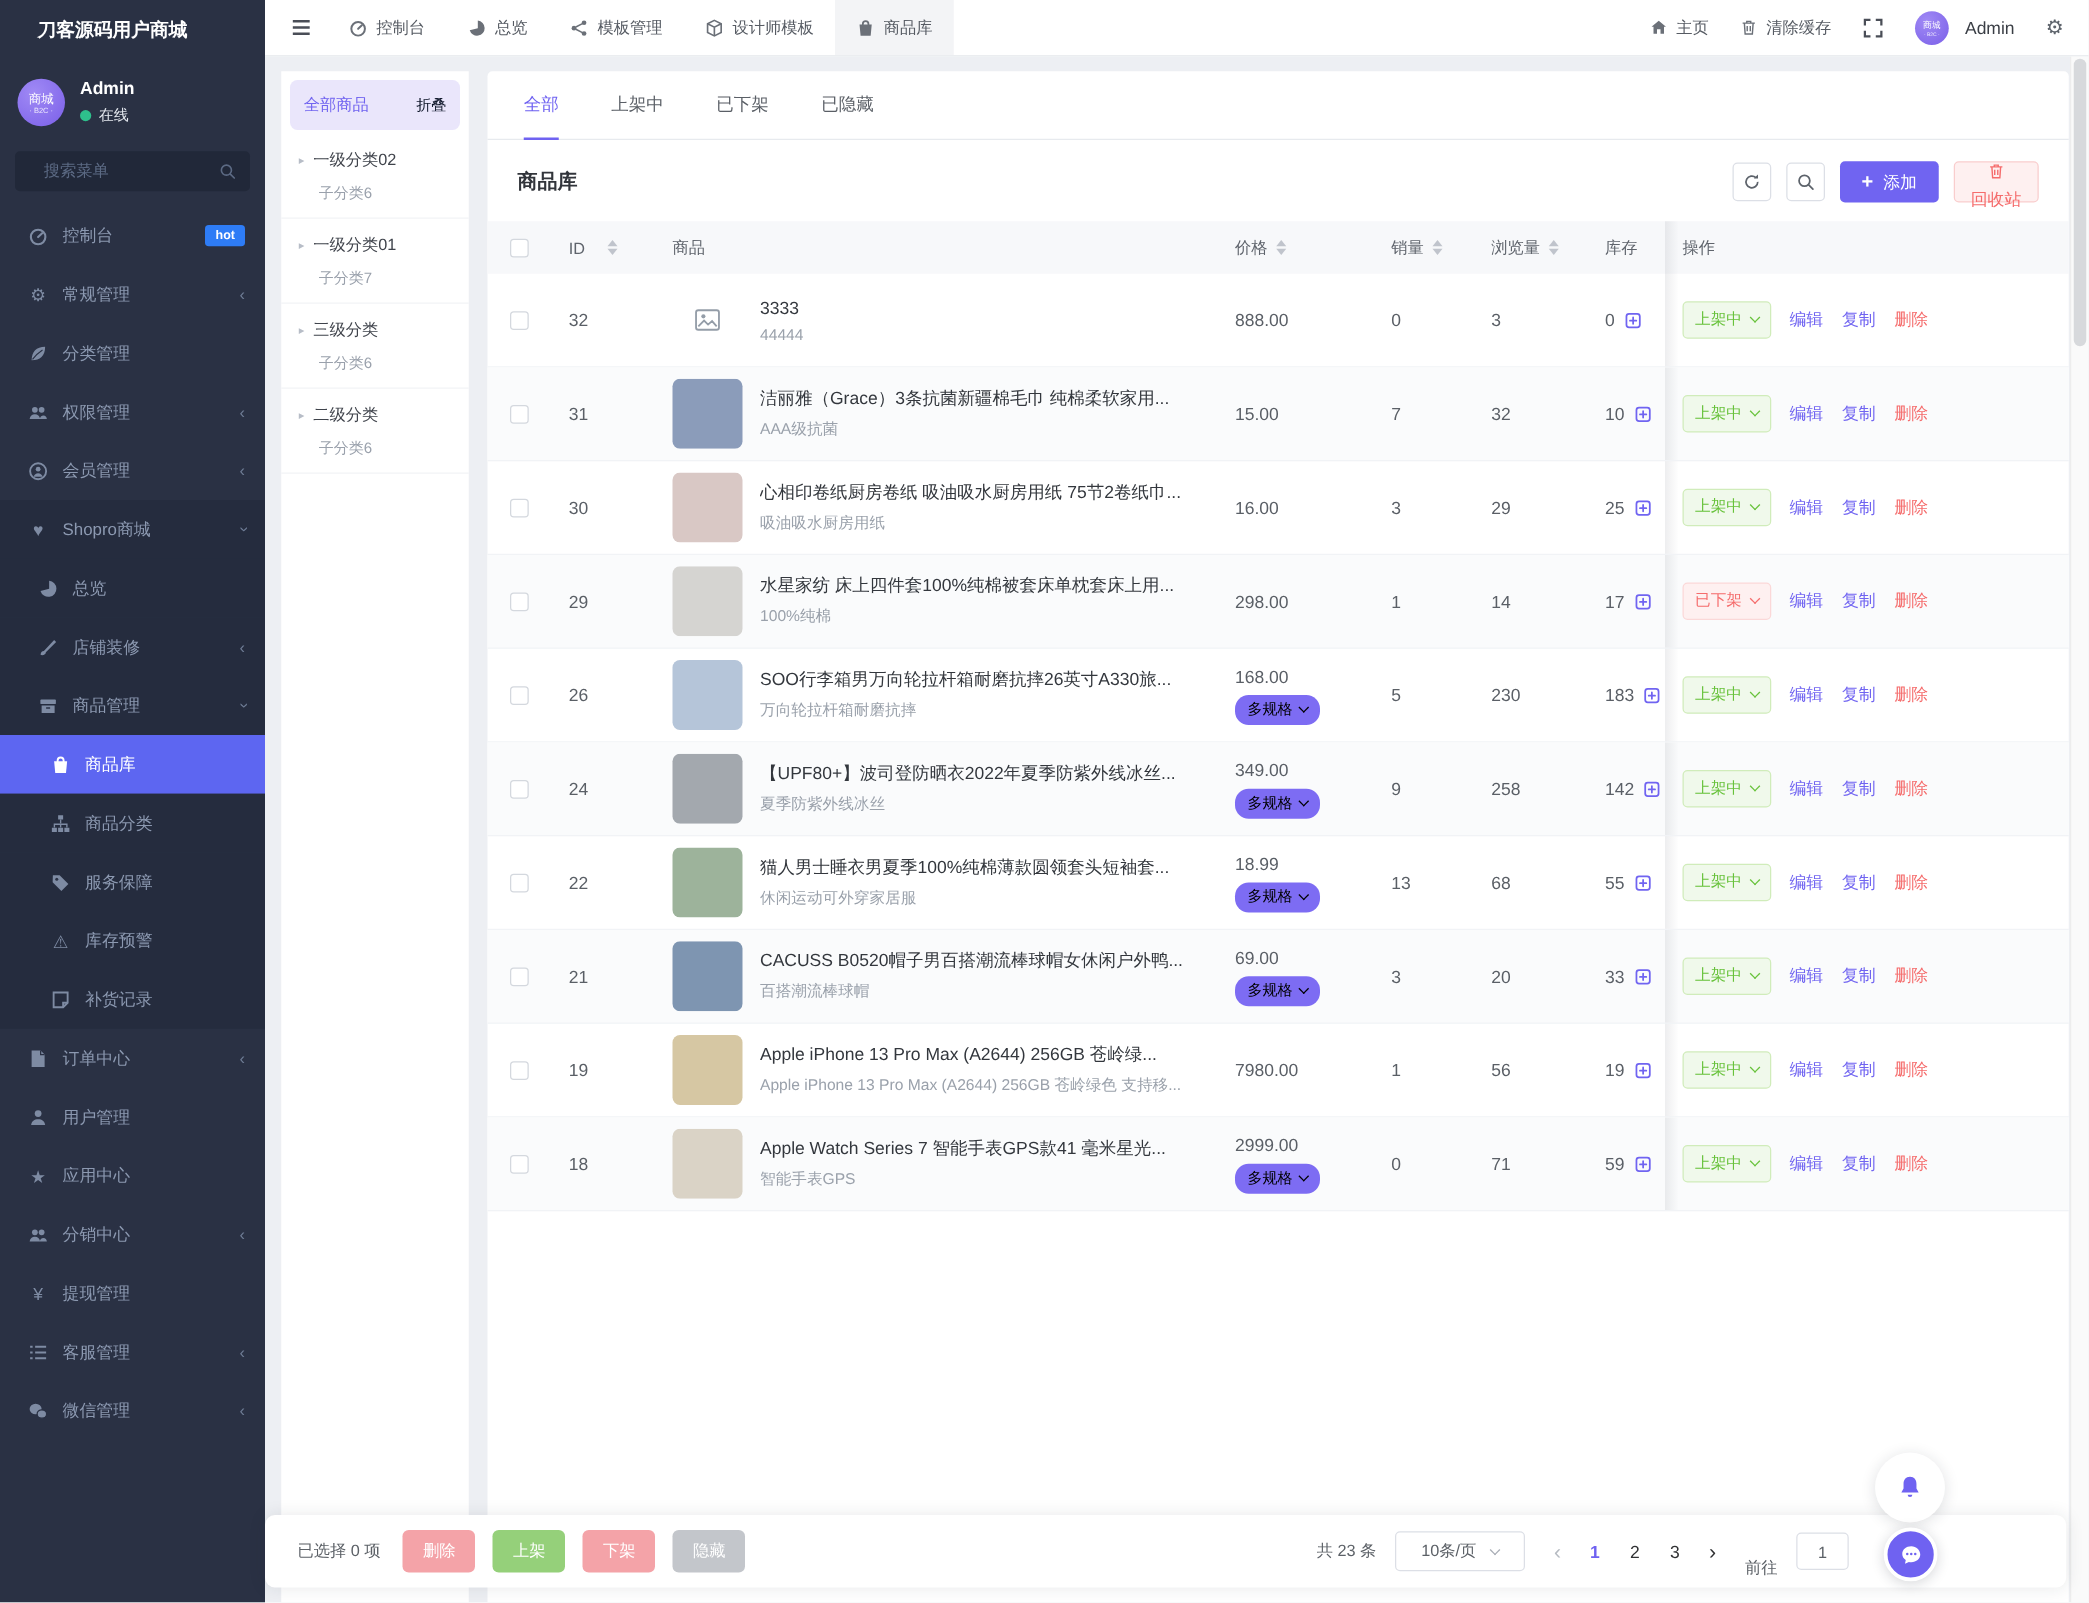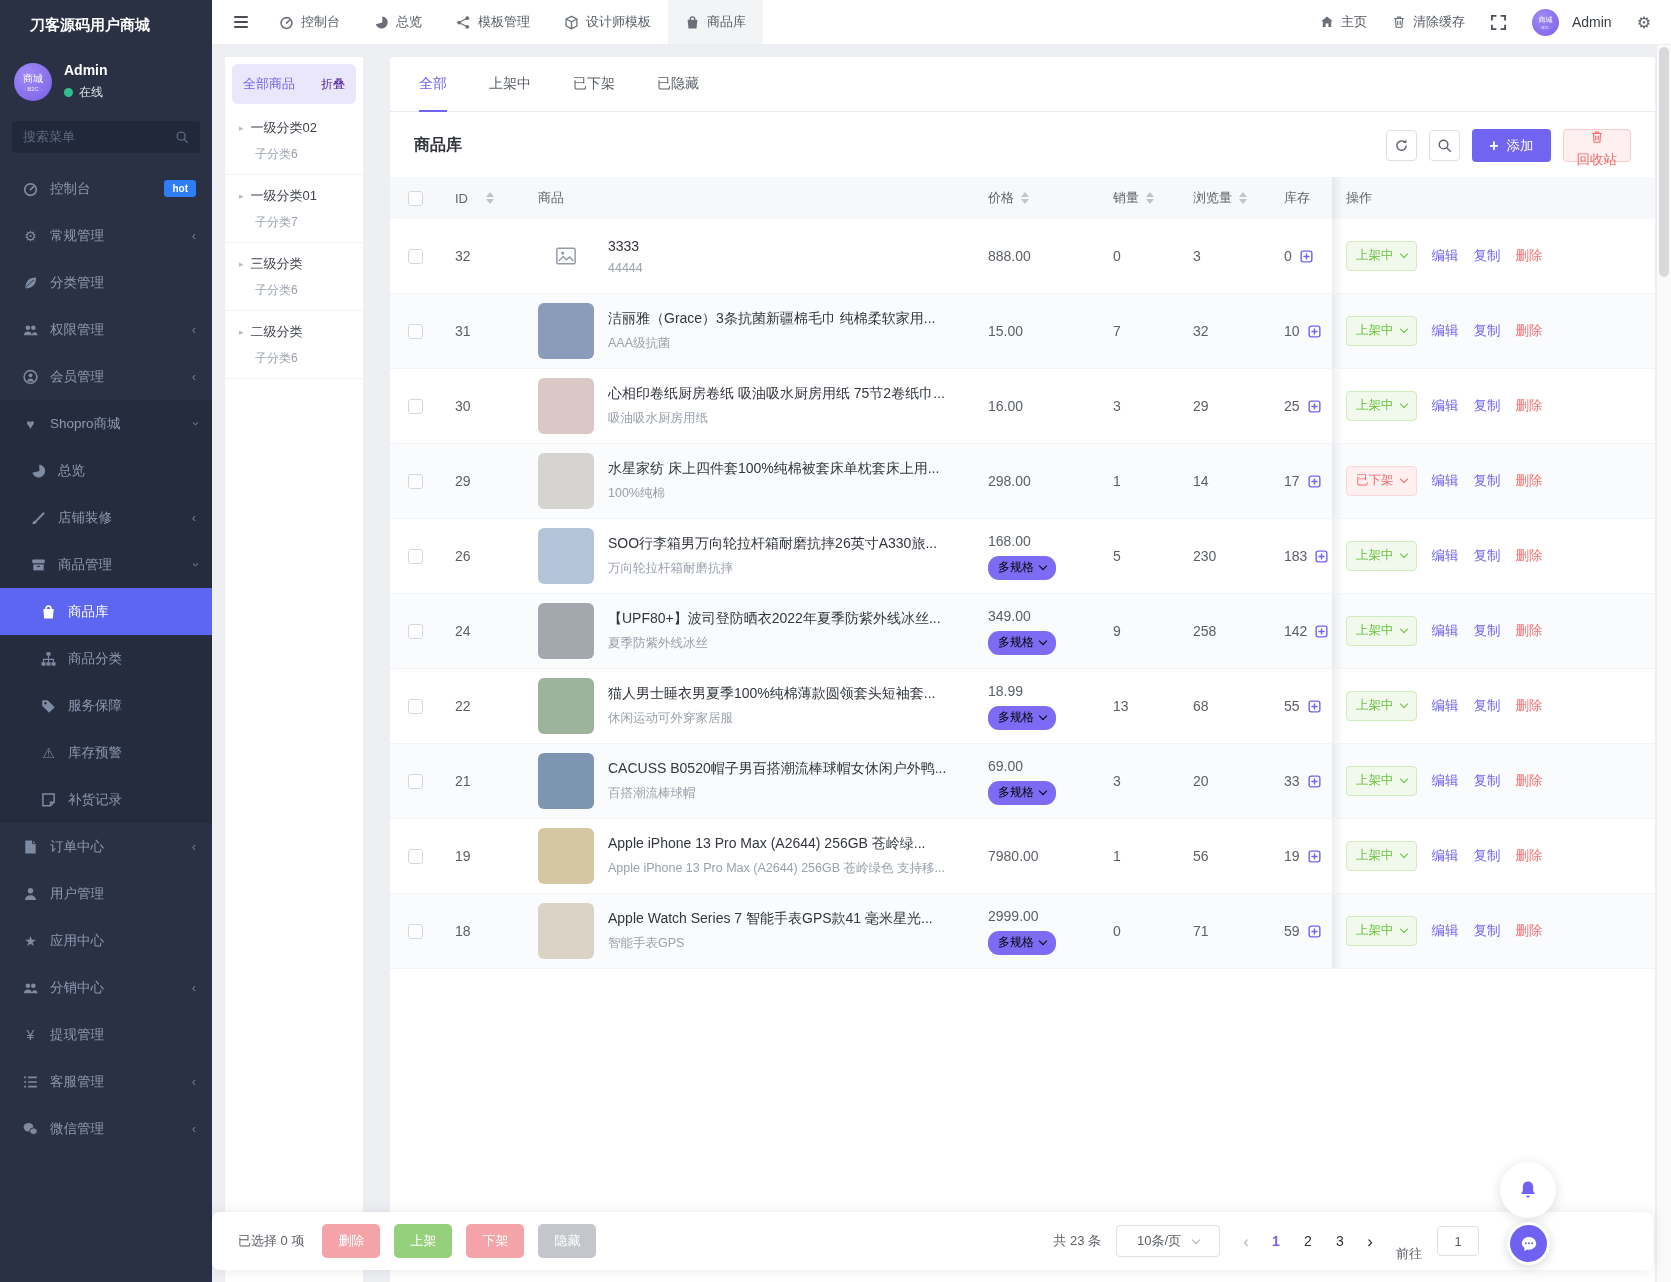"全部商品" .cat-card { width: 138px -> 150px }
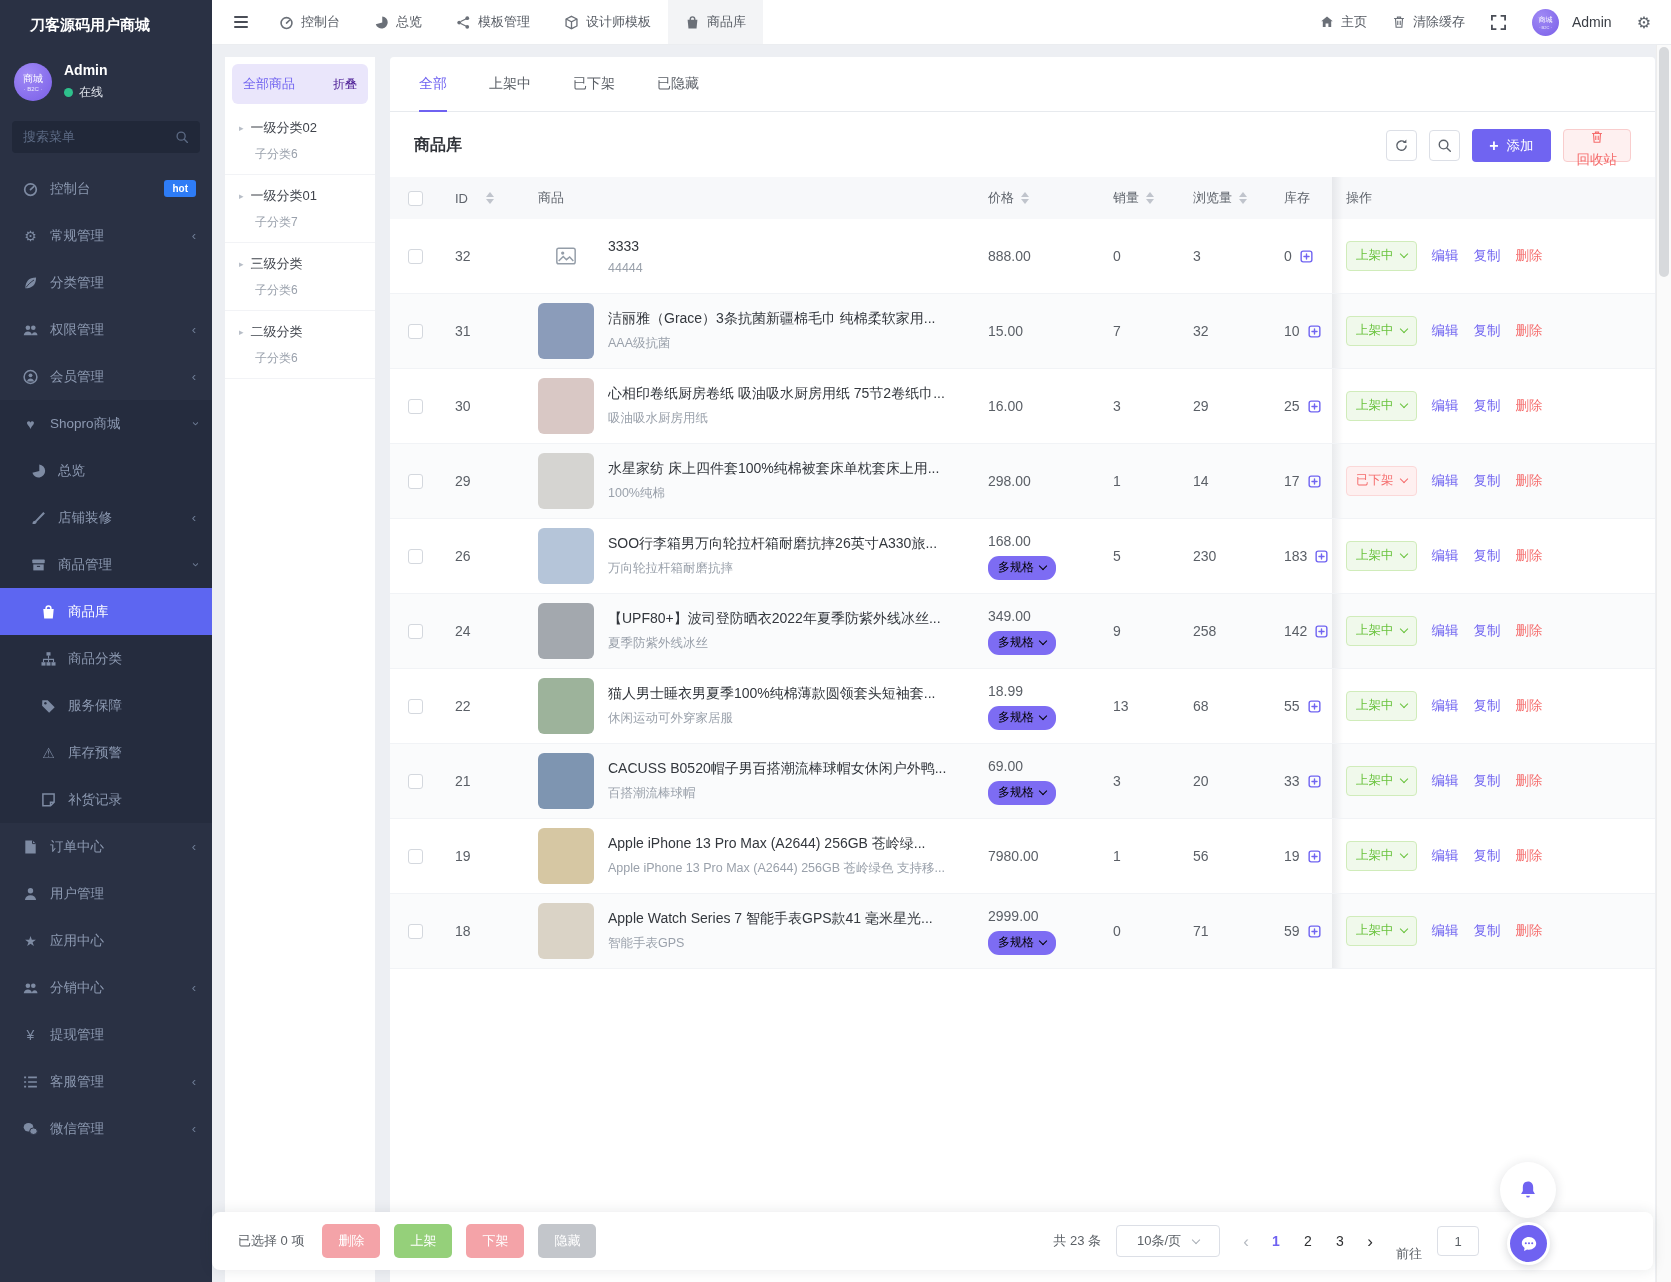"折叠" .cat-head .fold { color: #4c1d95 -> #0f172a }
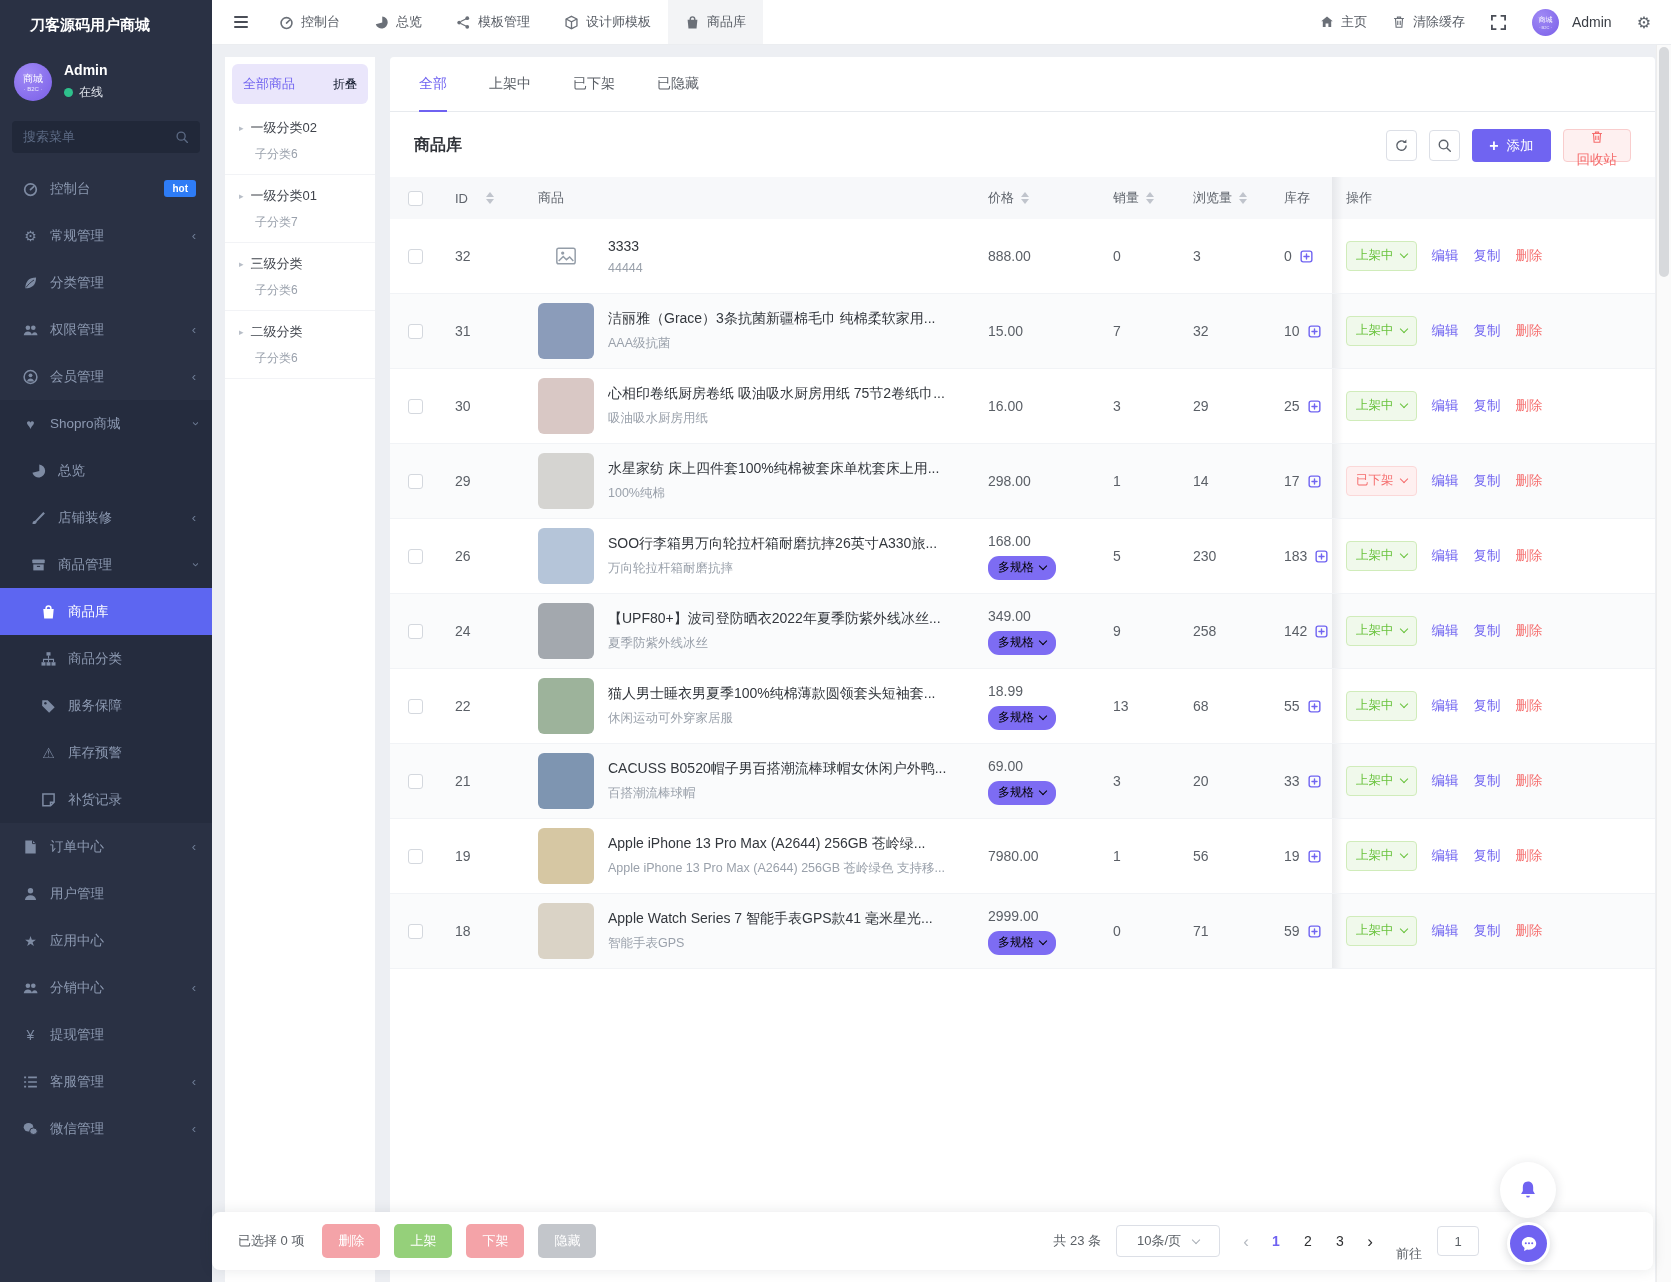"搜索菜单" .side-search .ph { margin-left: none -> 12px }
